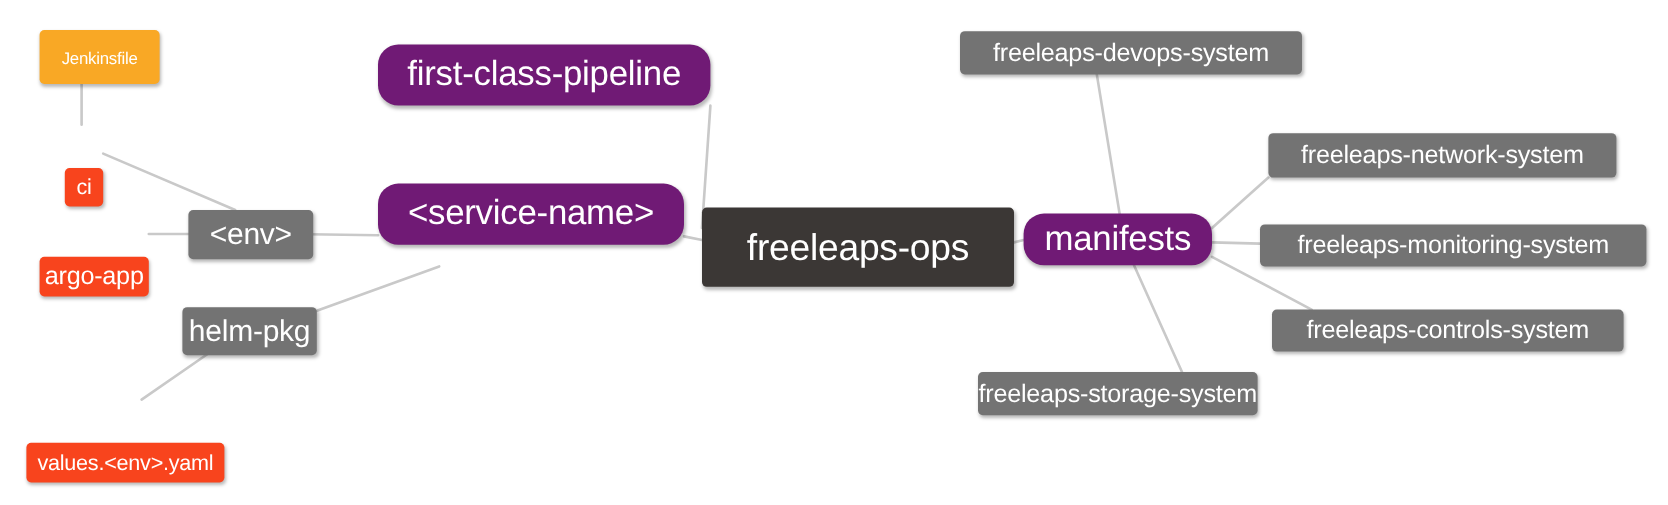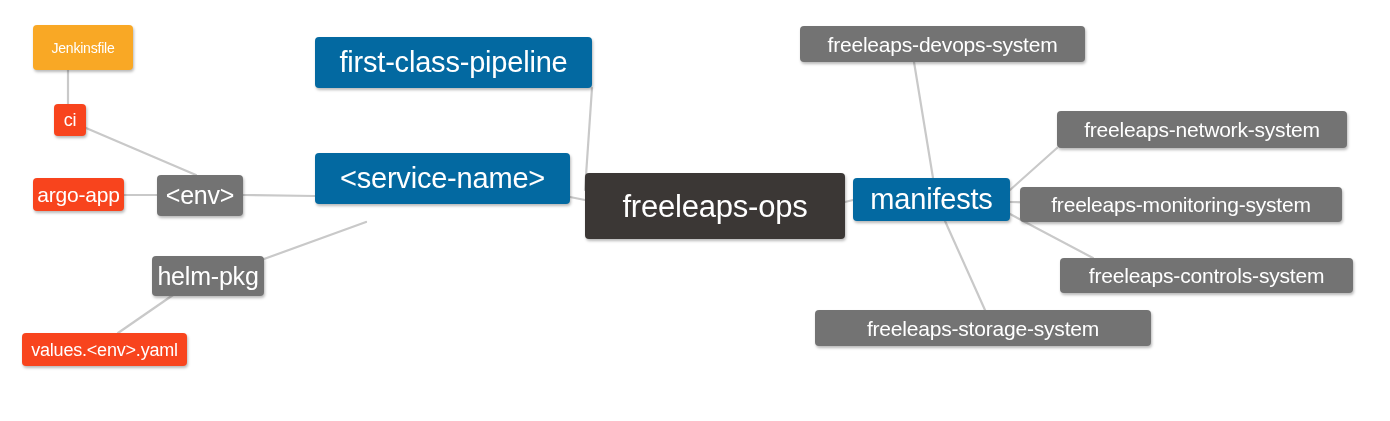"first-class-pipeline" .n-blue { background: #0369a1 -> #701a75; border-radius: none -> 17px }
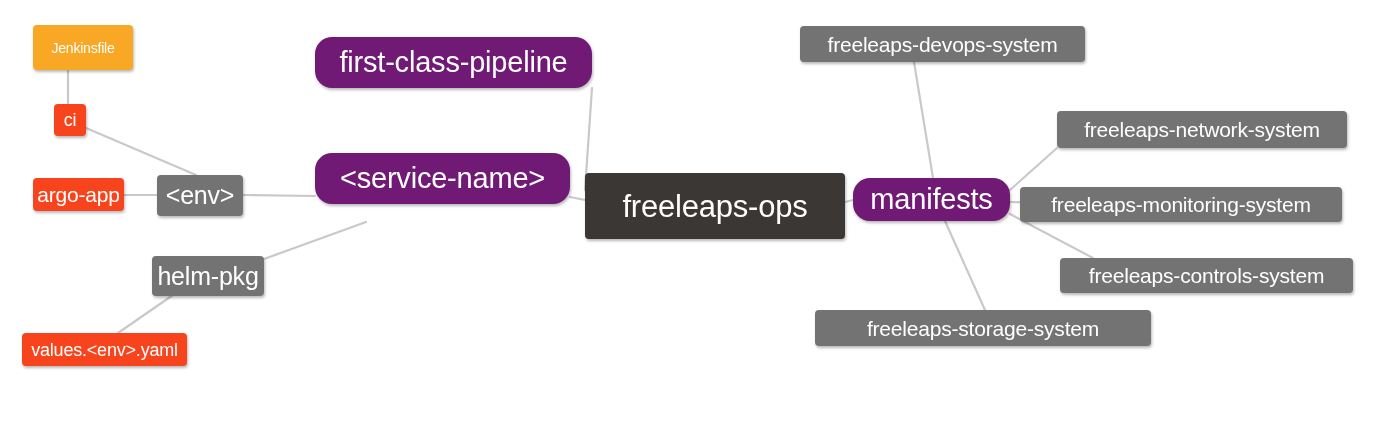"ci" .n-red { margin-top: none -> 36px }
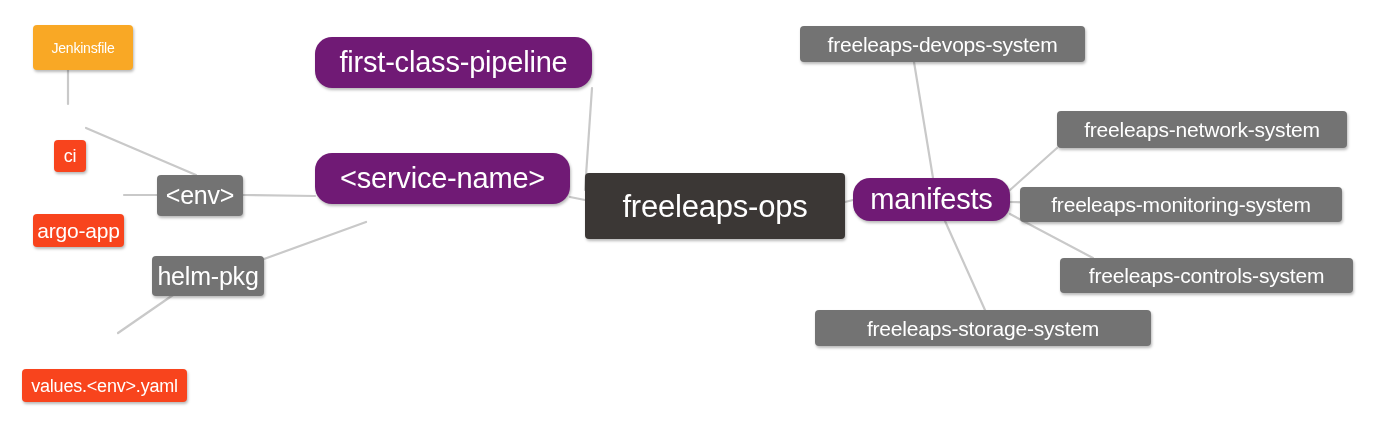"<env>" div.node { width: 86px -> 104px }
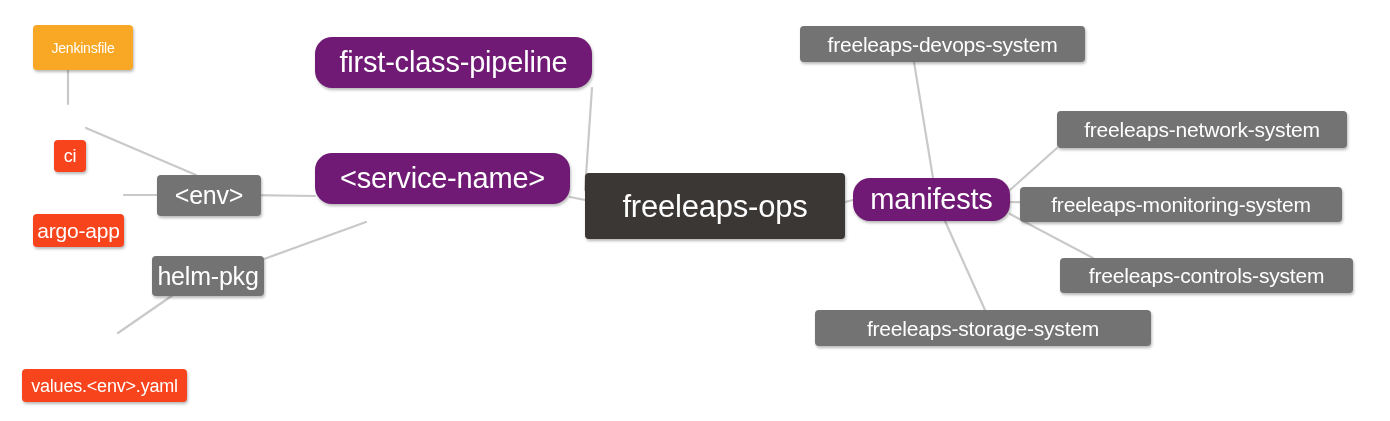"freeleaps-monitoring-system" div.node { left: 1020px -> 1050px }
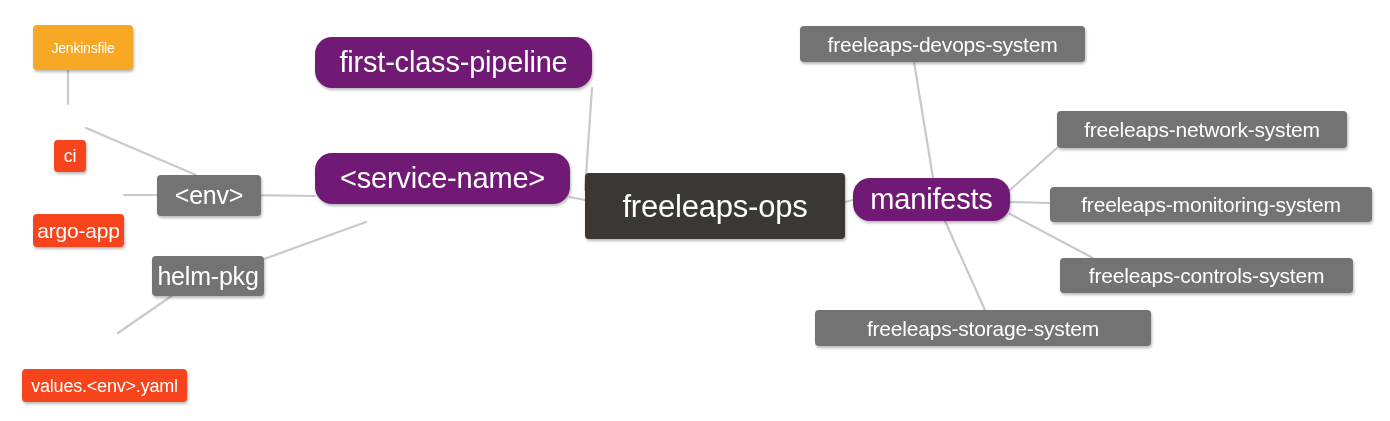"freeleaps-storage-system" div.node { width: 336px -> 233px }
